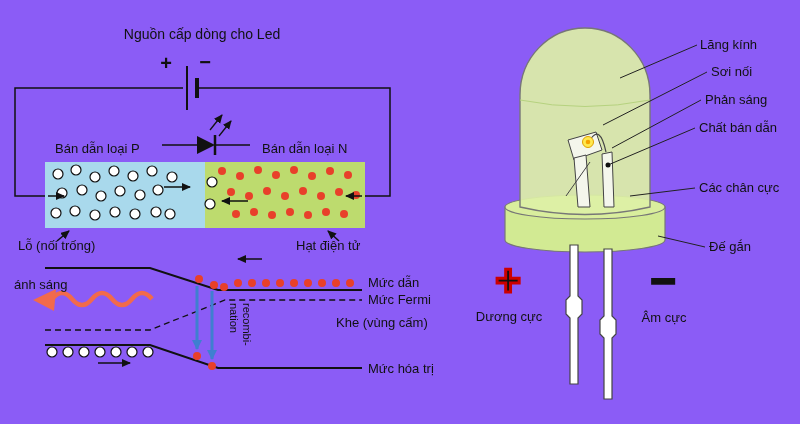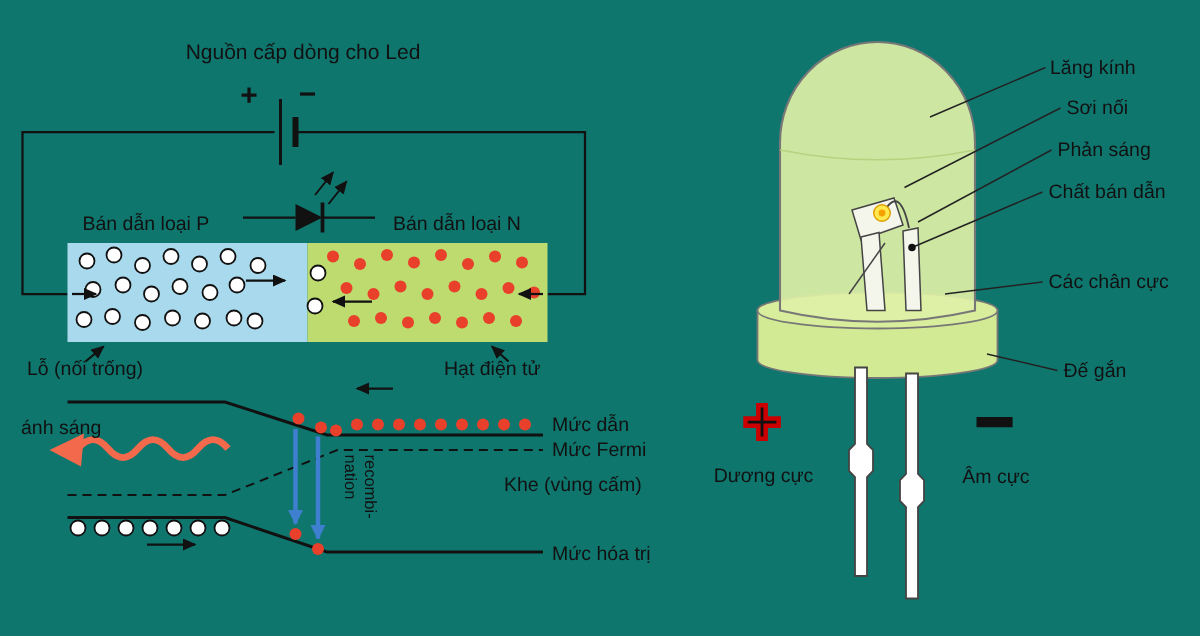"Nguồn cấp dòng cho Led" .canvas { background: #0f766e -> #8b5cf6 }
